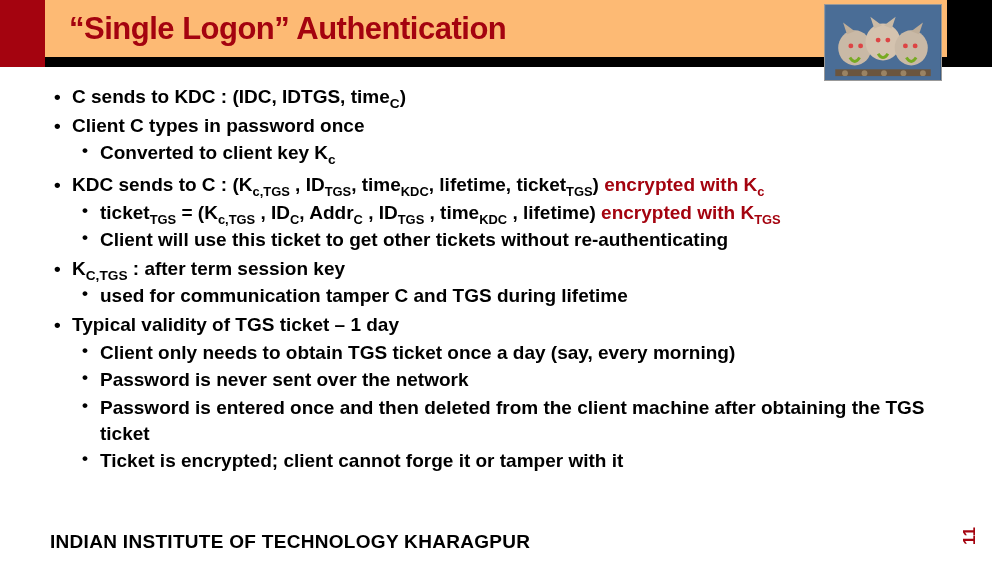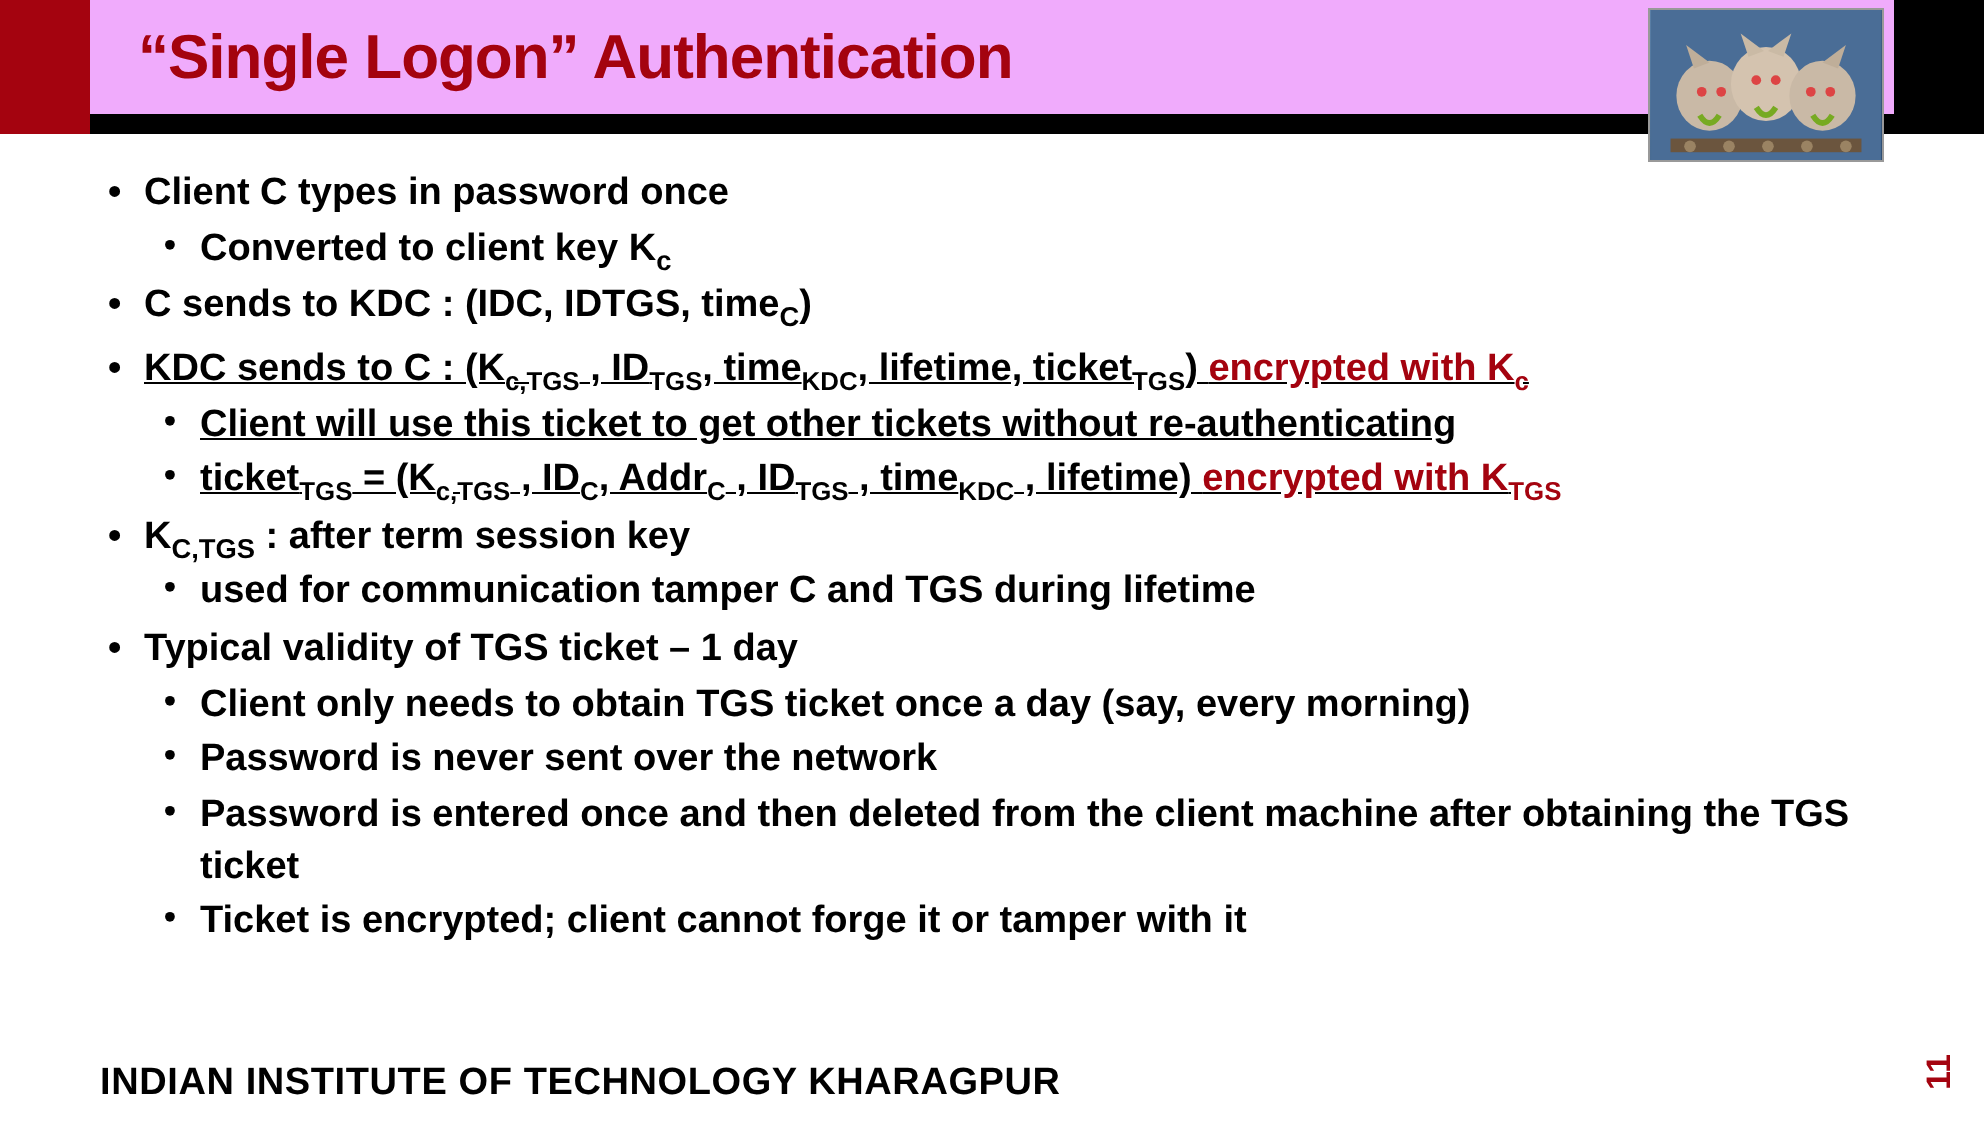"“Single Logon” Authentication" .title-strip { background: #f0abfc -> #fdba74 }
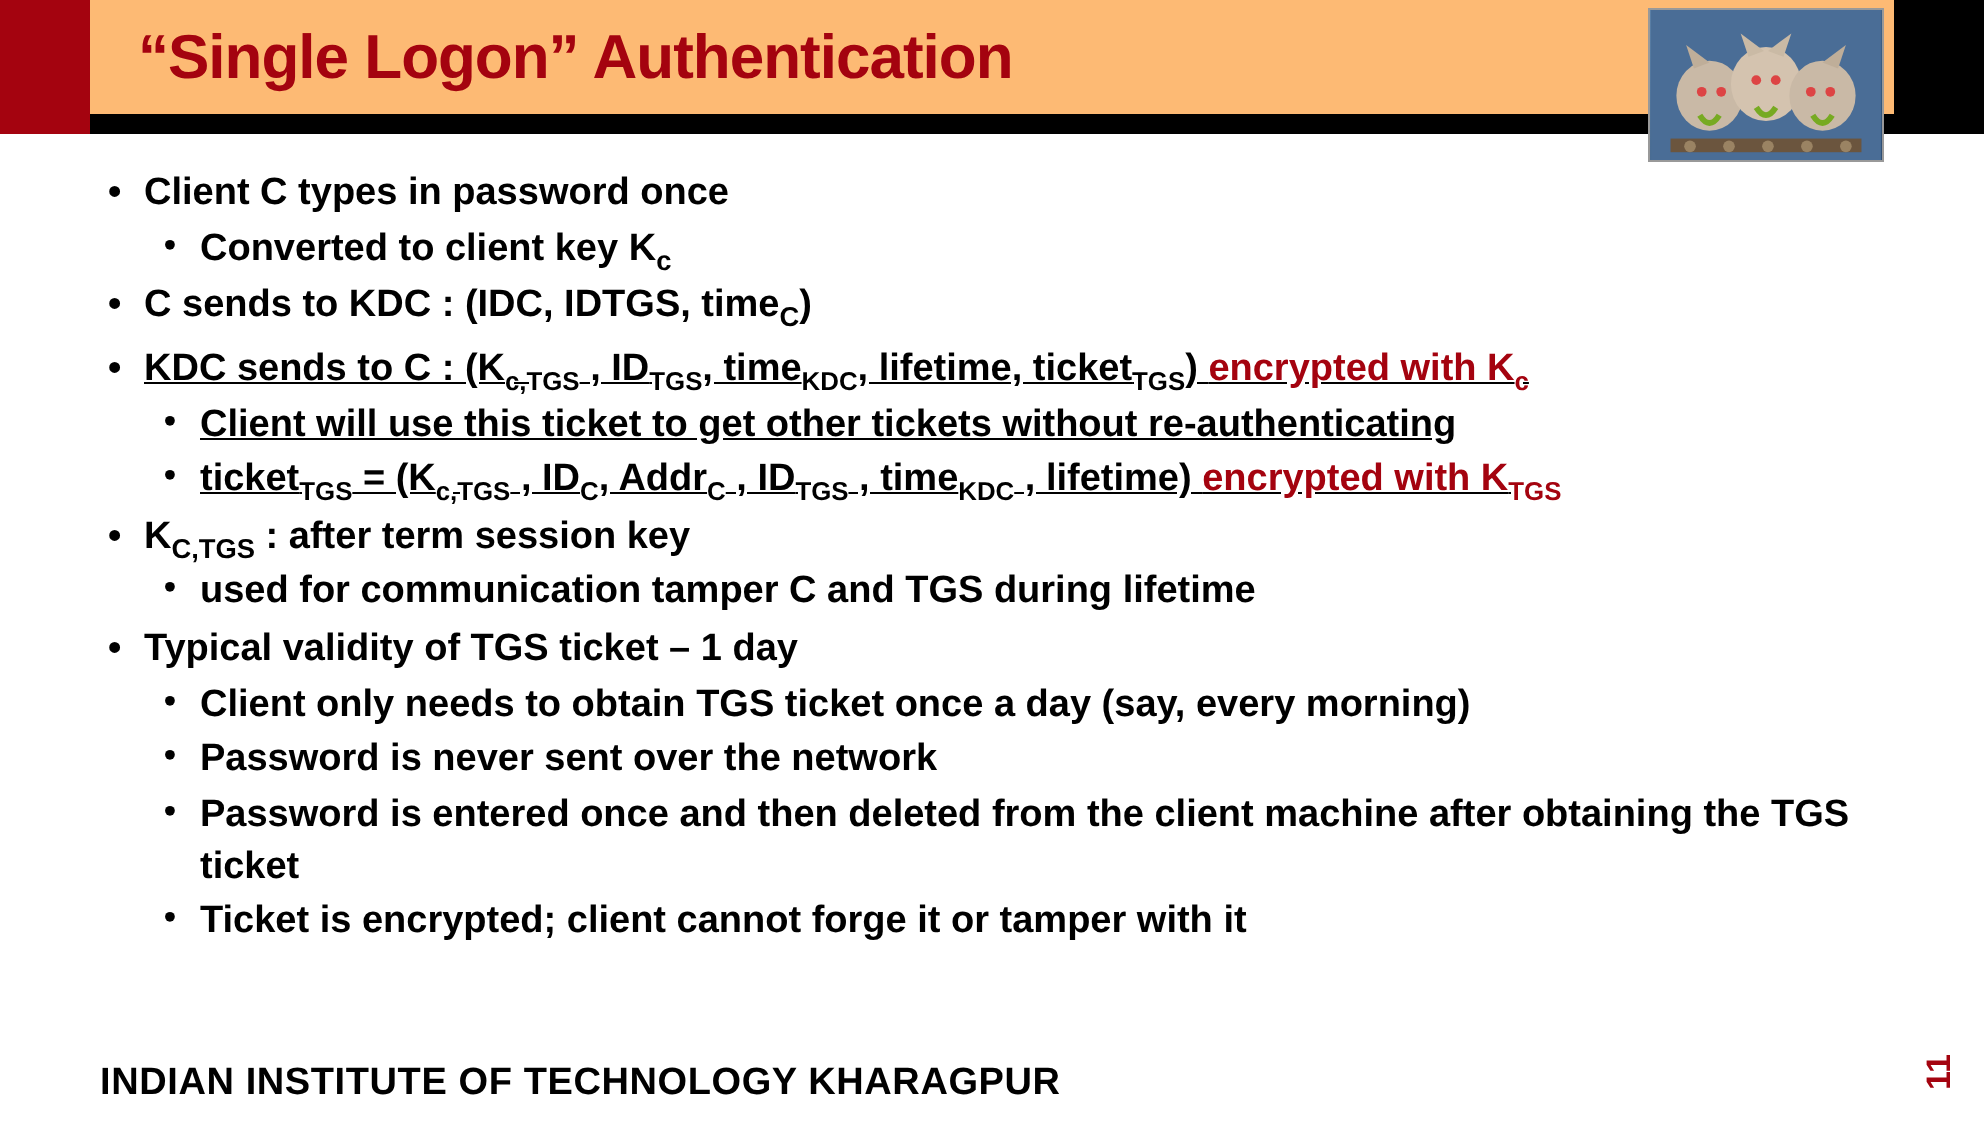"Client C types in password" li { order: before "C sends to KDC :" -> after "C sends to KDC :" }
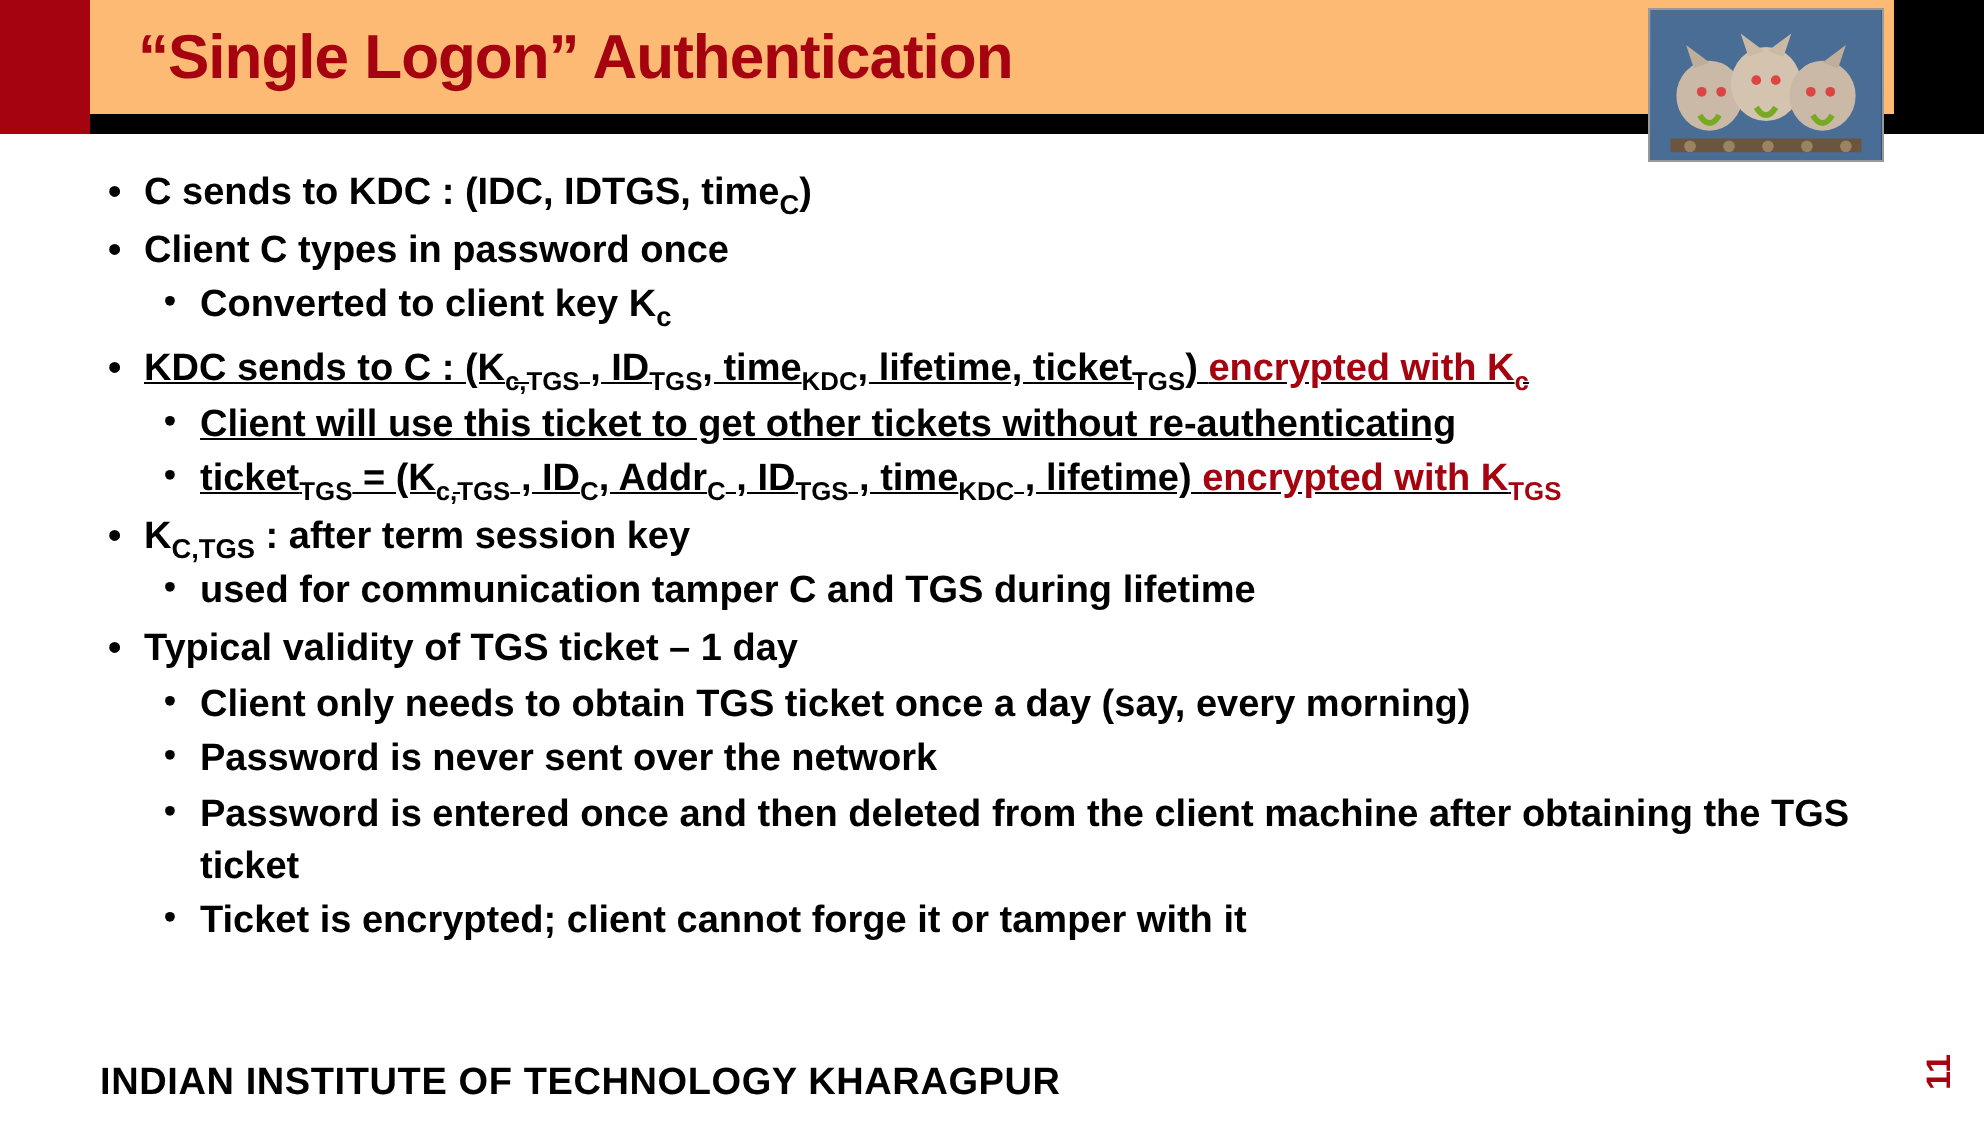"KDC sends to C :" .kdc-line { text-decoration: underline -> none }
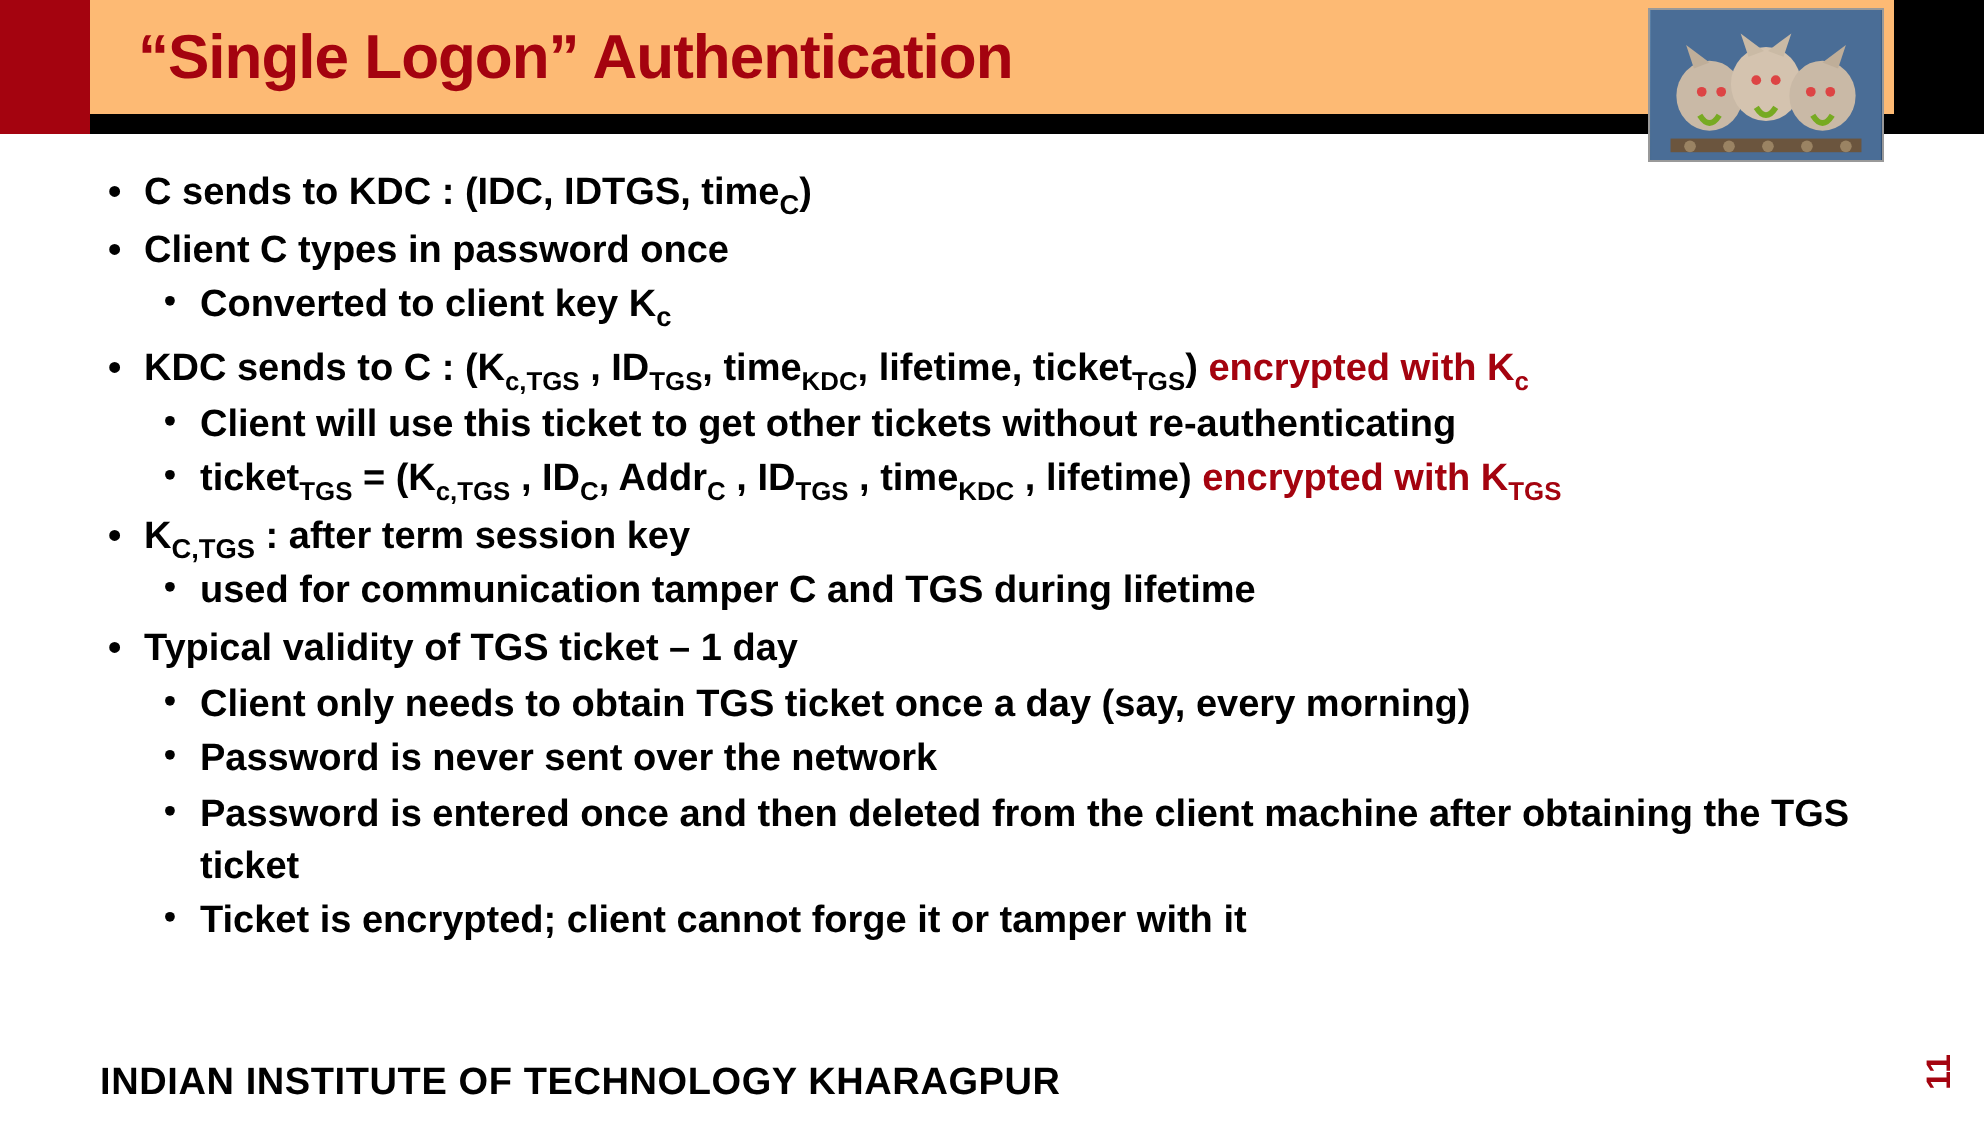"Client will use this ticket" li { order: before "ticketTGS = (Kc,TGS , IDC," -> after "ticketTGS = (Kc,TGS , IDC," }
